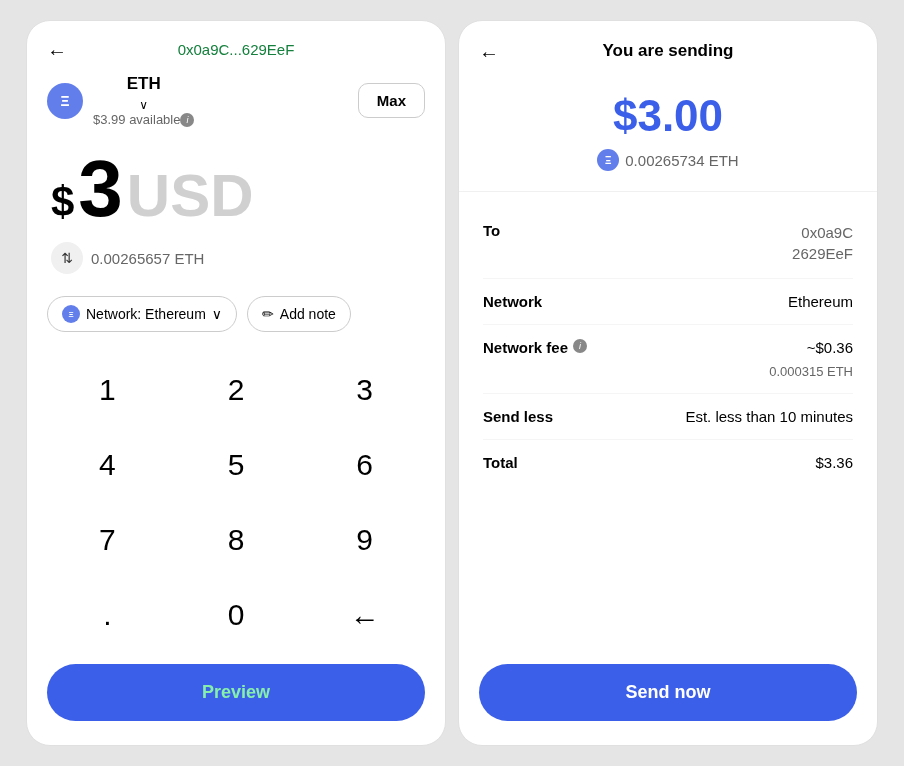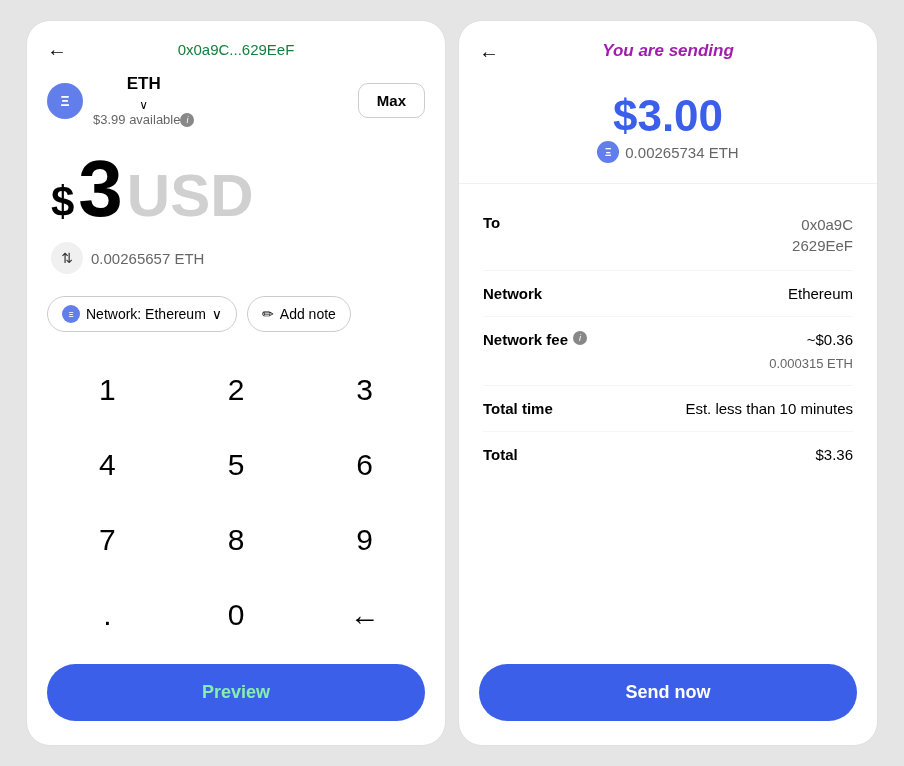"You are sending" .you-are-sending-title { color: #a21caf -> #000000; font-style: italic -> none }
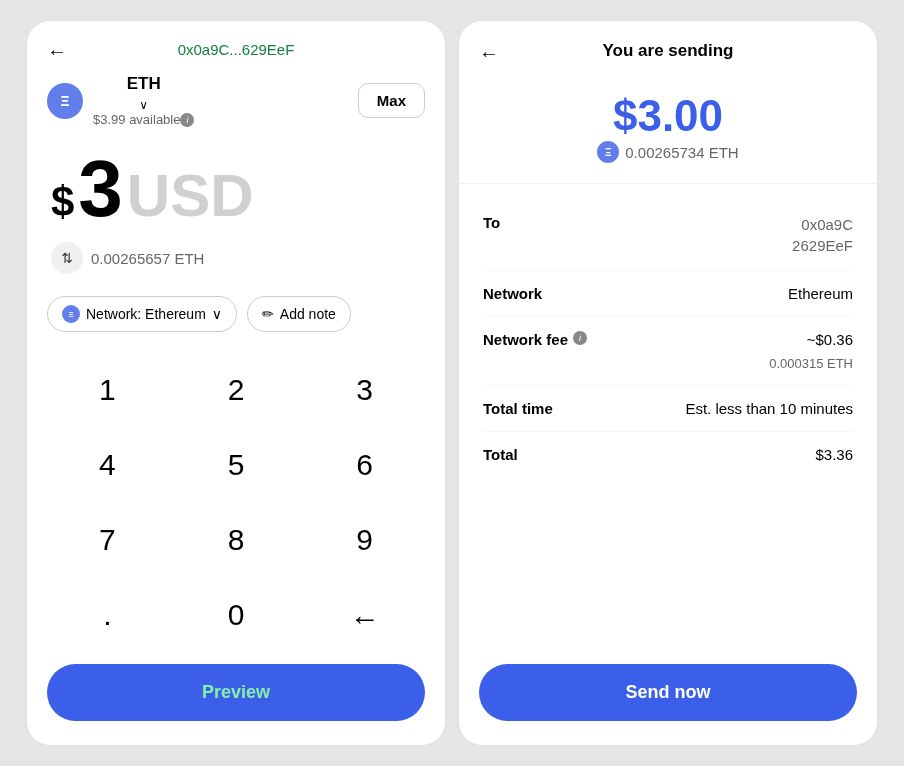"$3.00" .sending-usd { margin-bottom: none -> 8px }
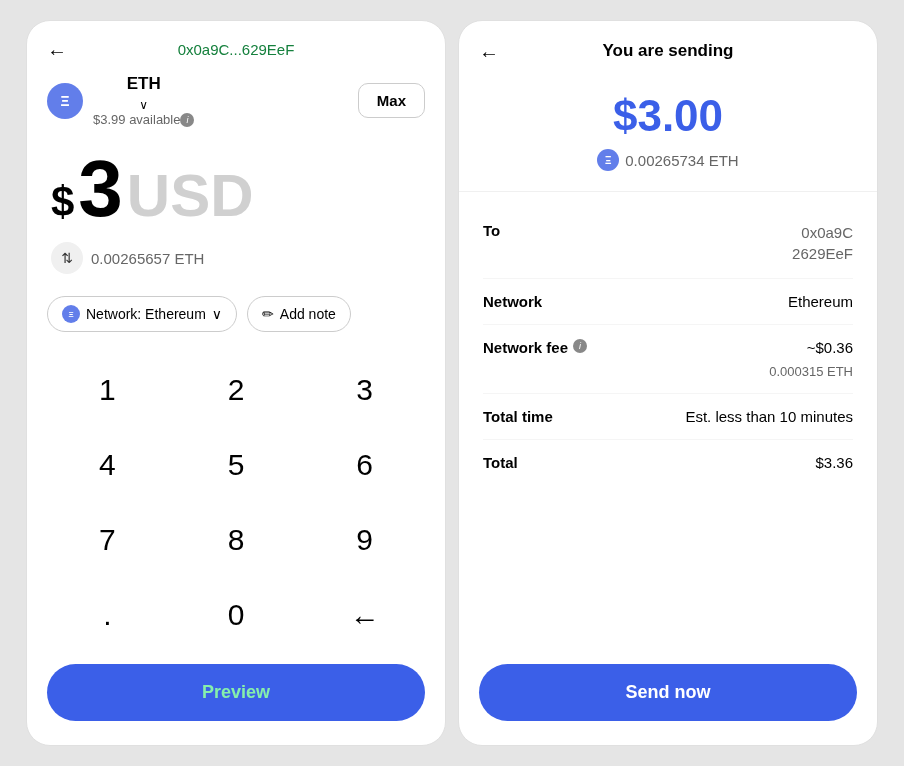"Total time" span.detail-label { text: Total time -> Send less }
